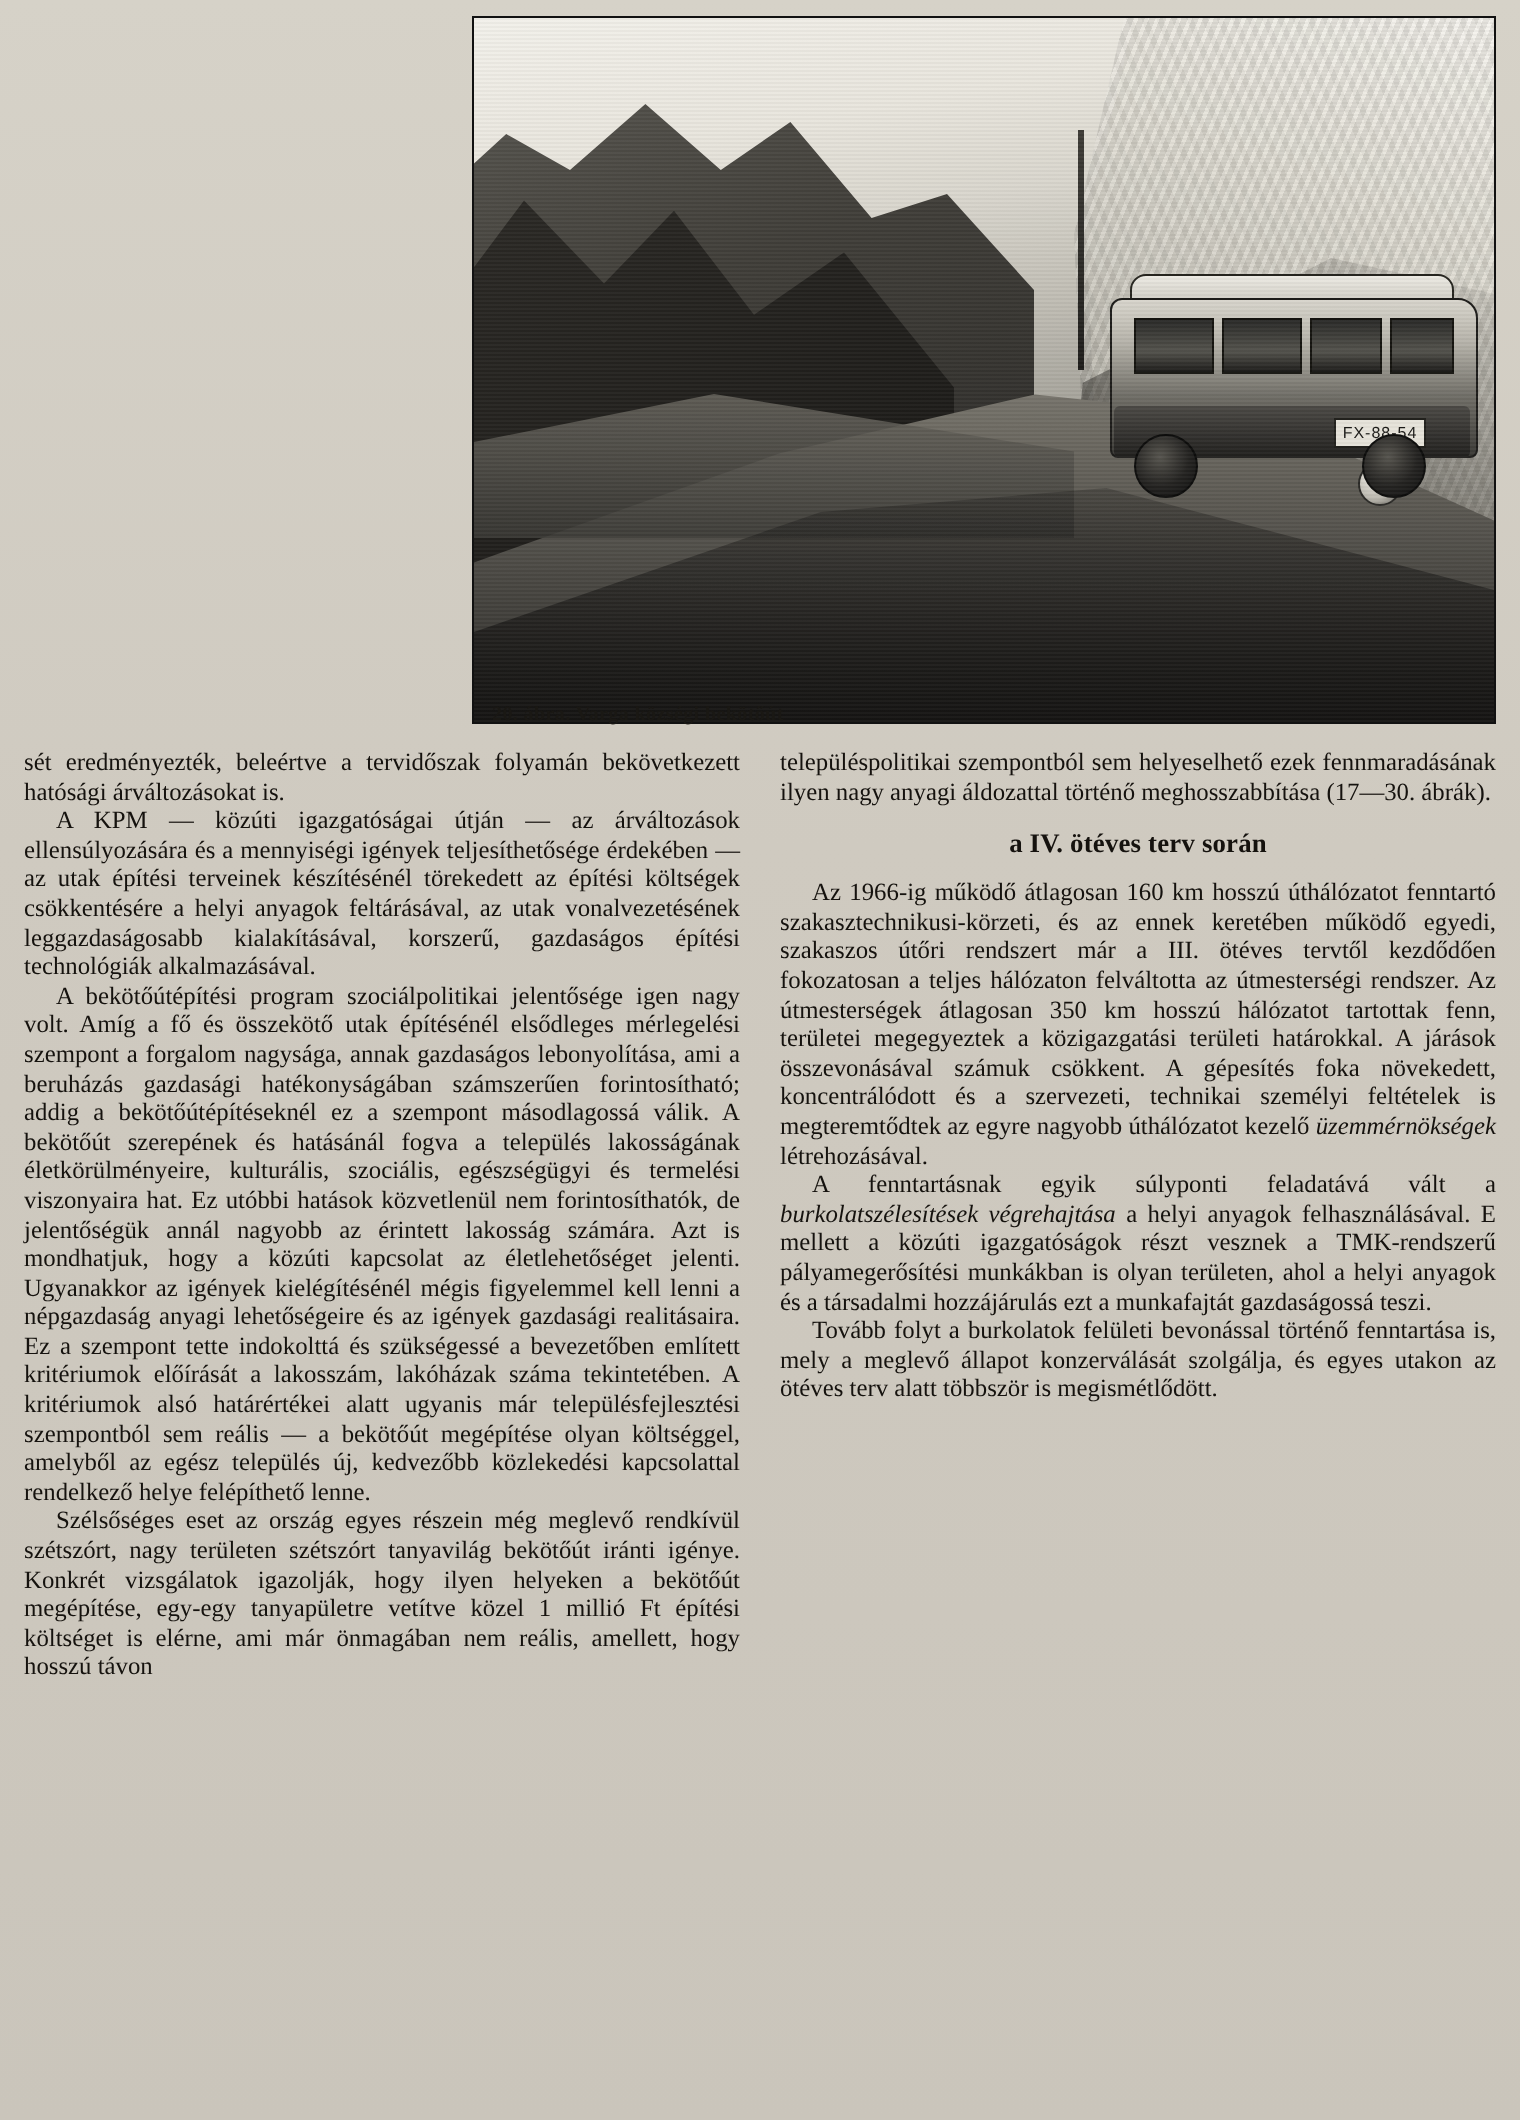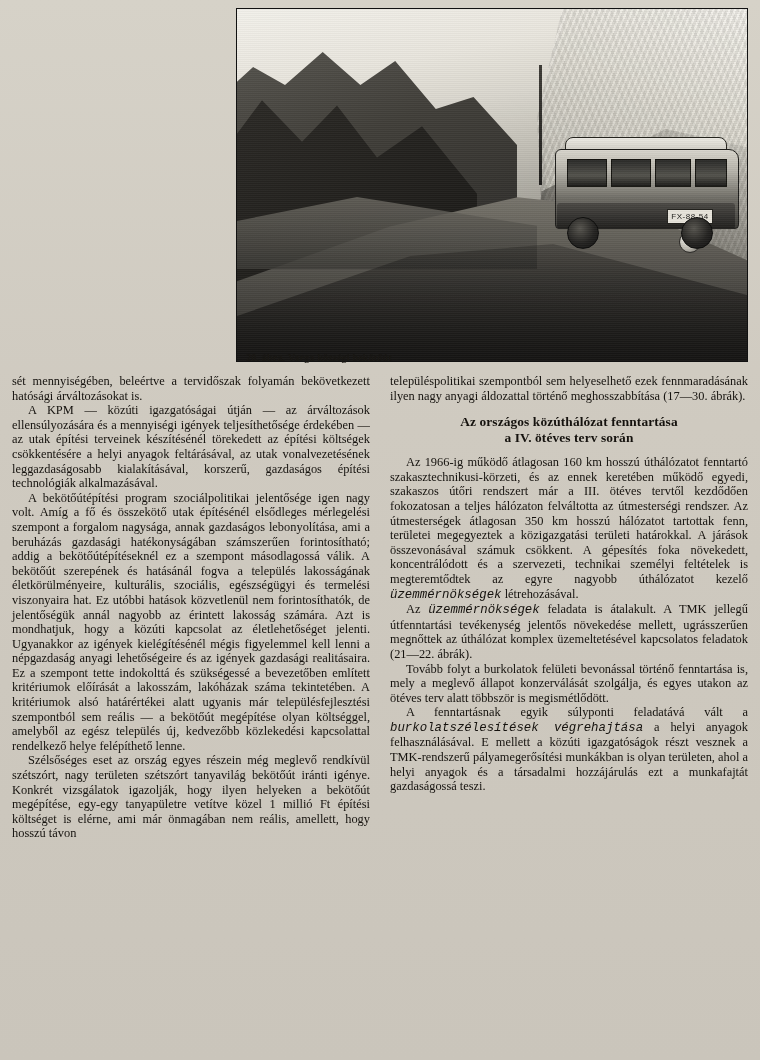"sét mennyiségében, beleértve a" p.noindent { text: mennyiségében -> eredményezték }
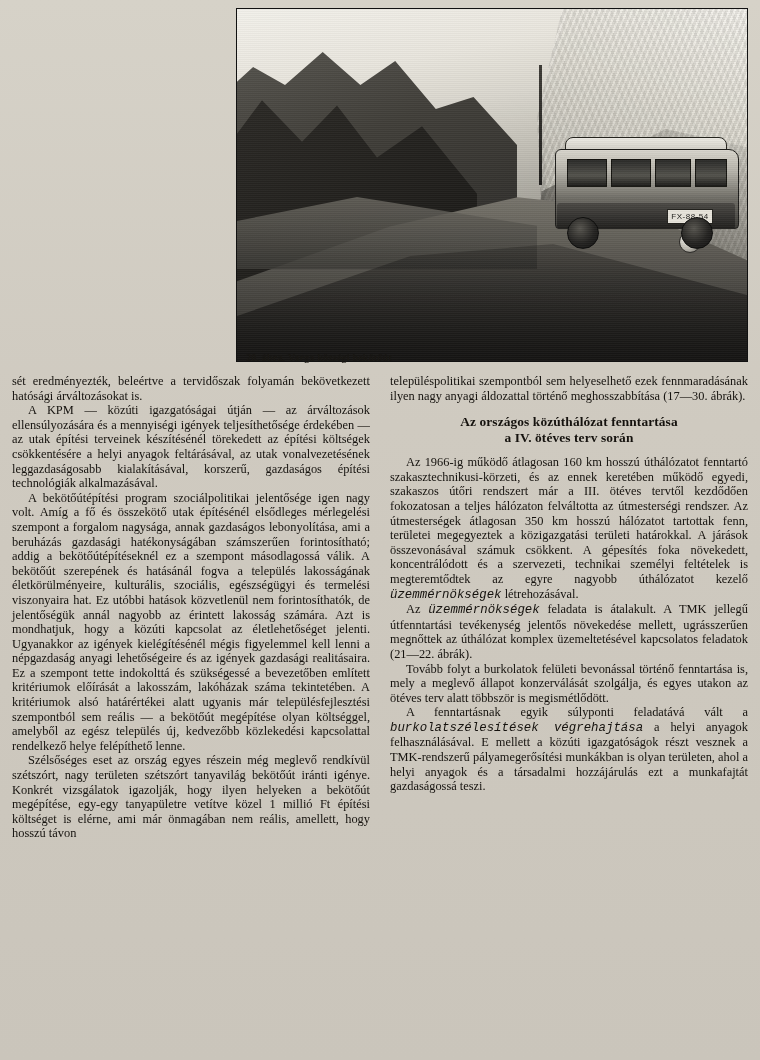"Az országos közúthálózat fenntartása" span.l1 { html: <span>Az országos közúthálózat fenntartása</span> -> none }
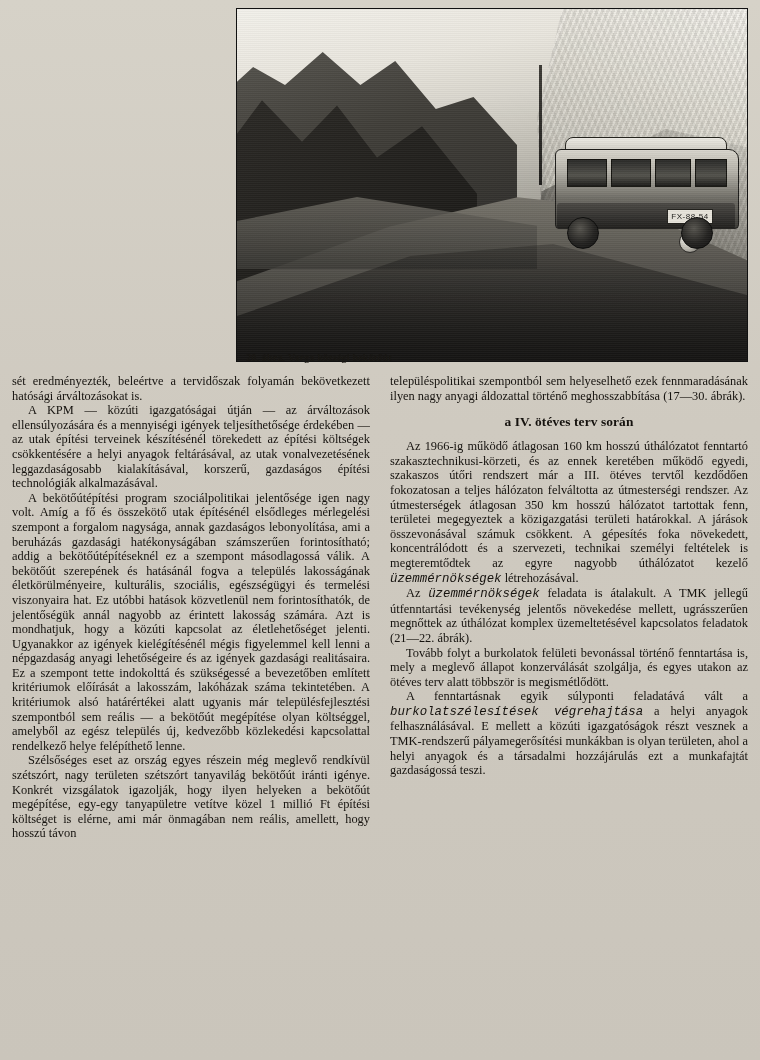"üzemmérnökségek" em { font-family: Liberation Mono, monospace -> none }
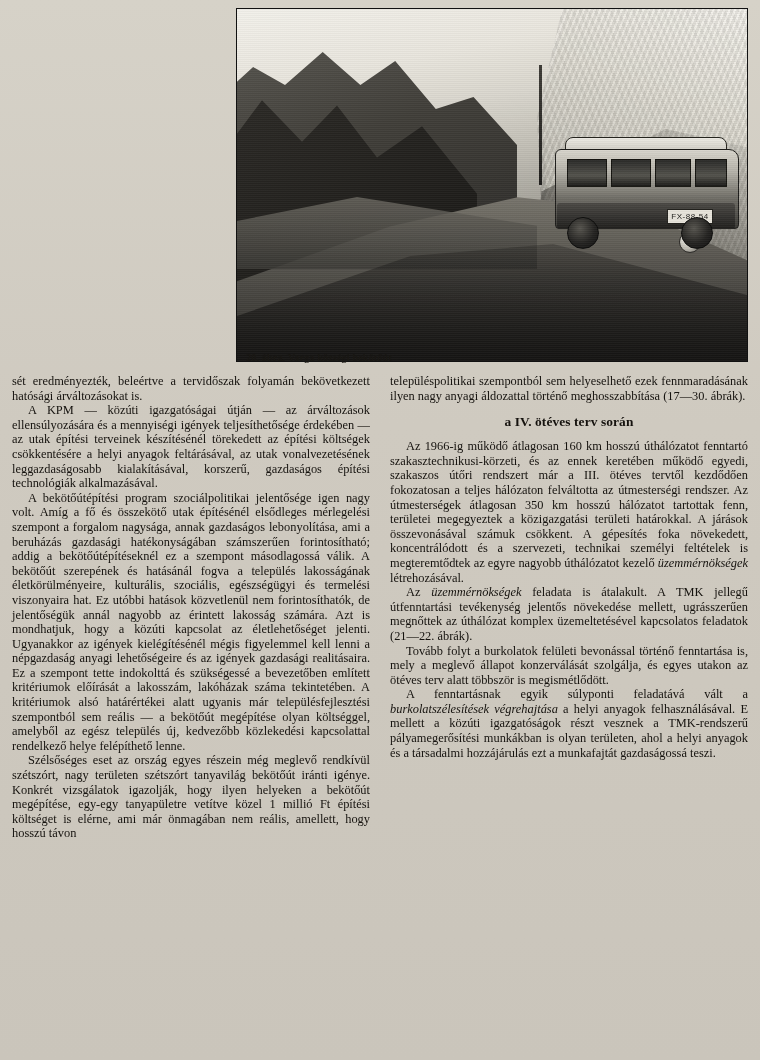"Az üzemmérnökségek feladata is" p { html: <p>Az <em>üzemmérnökségek</em> feladata is átalakult. A TMK jellegű útfenntartási tevékenység jelentős növekedése mellett, ugrásszerűen megnőttek az úthálózat komplex üzemeltetésével kapcsolatos feladatok (21—22. ábrák).</p> -> none }
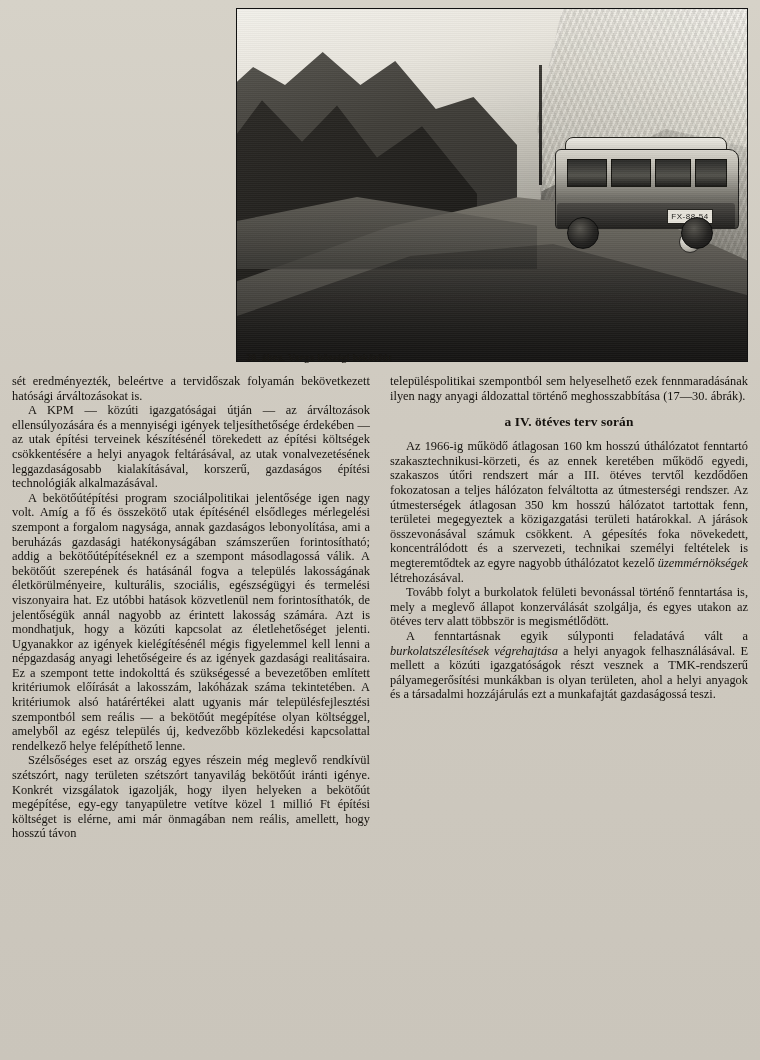"Tovább folyt a burkolatok felületi" p { order: before "A fenntartásnak egyik súlyponti" -> after "A fenntartásnak egyik súlyponti" }
